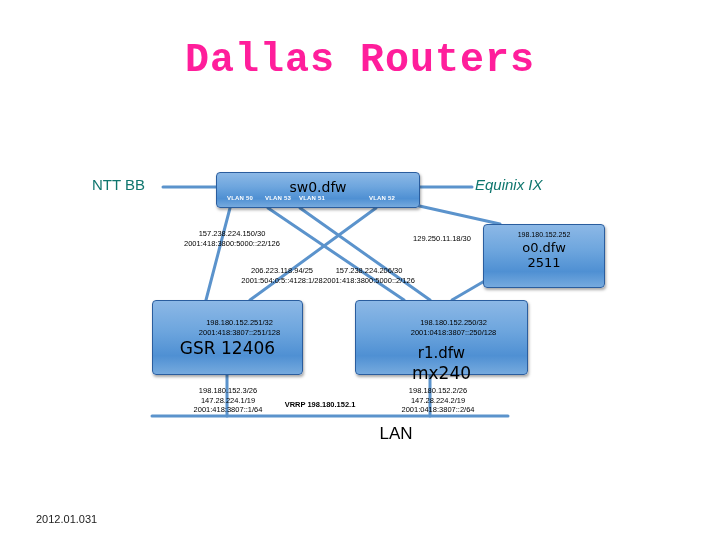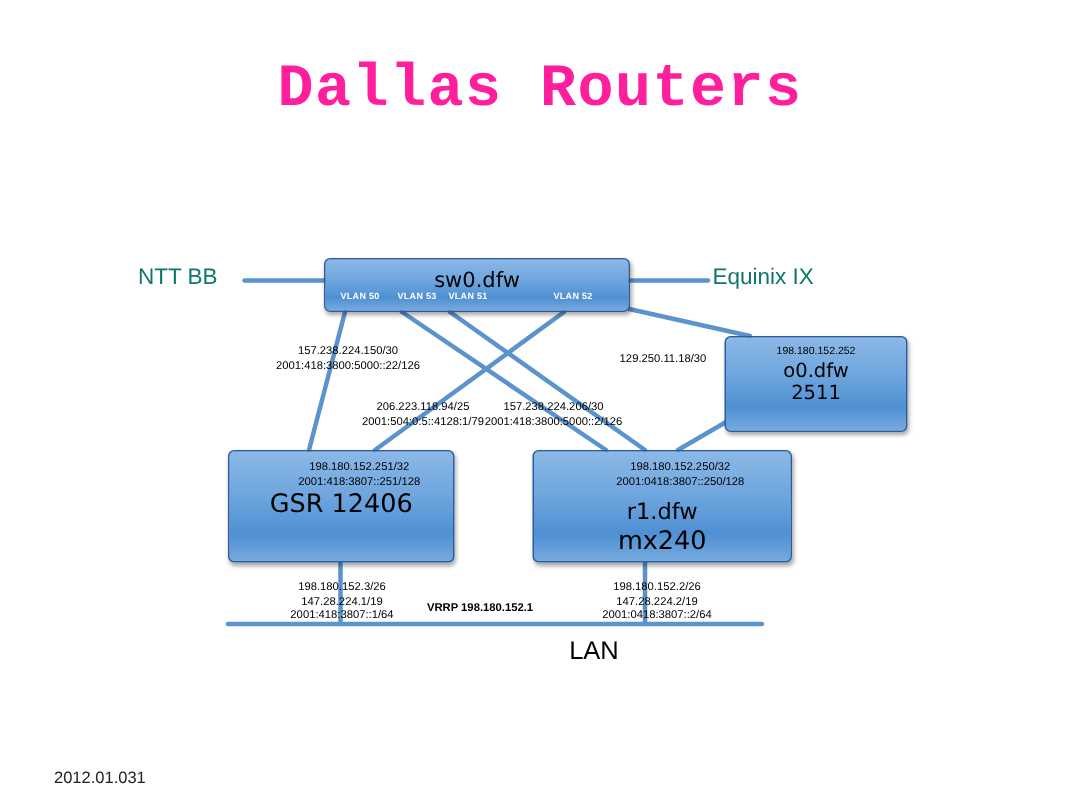"Equinix IX" #label-equinix { font-style: none -> italic }
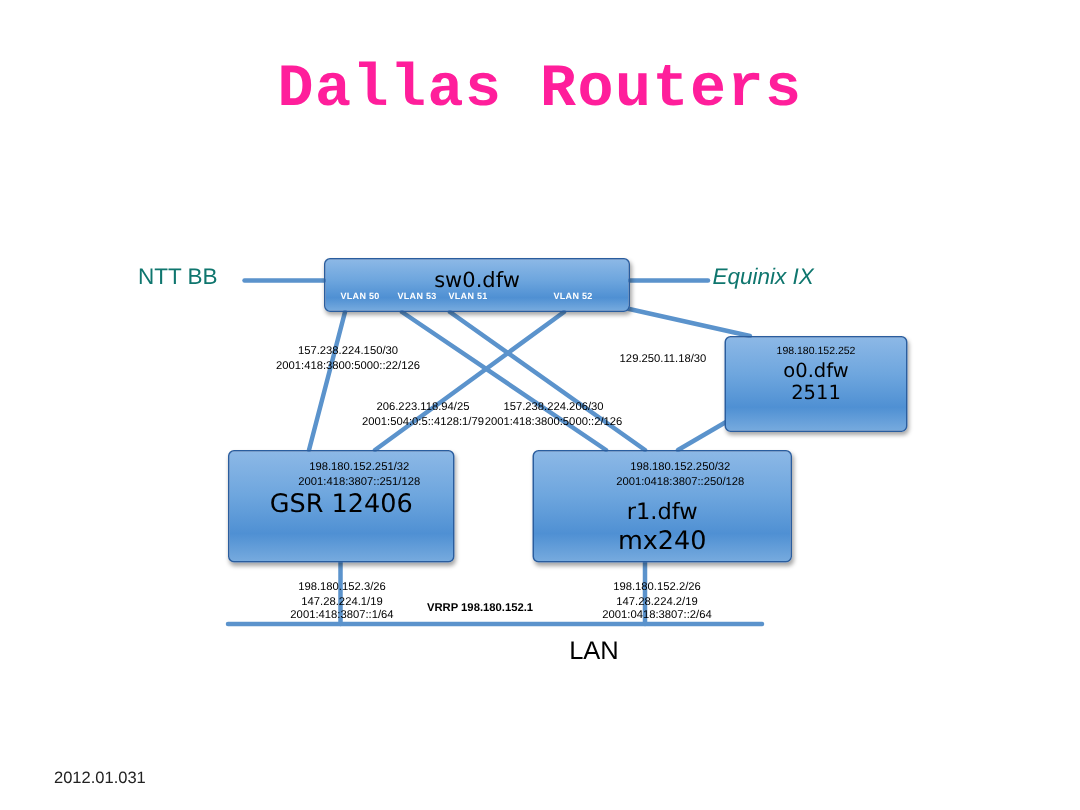"2001:504:0:5::4128:1/79" div { text: 2001:504:0:5::4128:1/79 -> 2001:504:0:5::4128:1/28 }
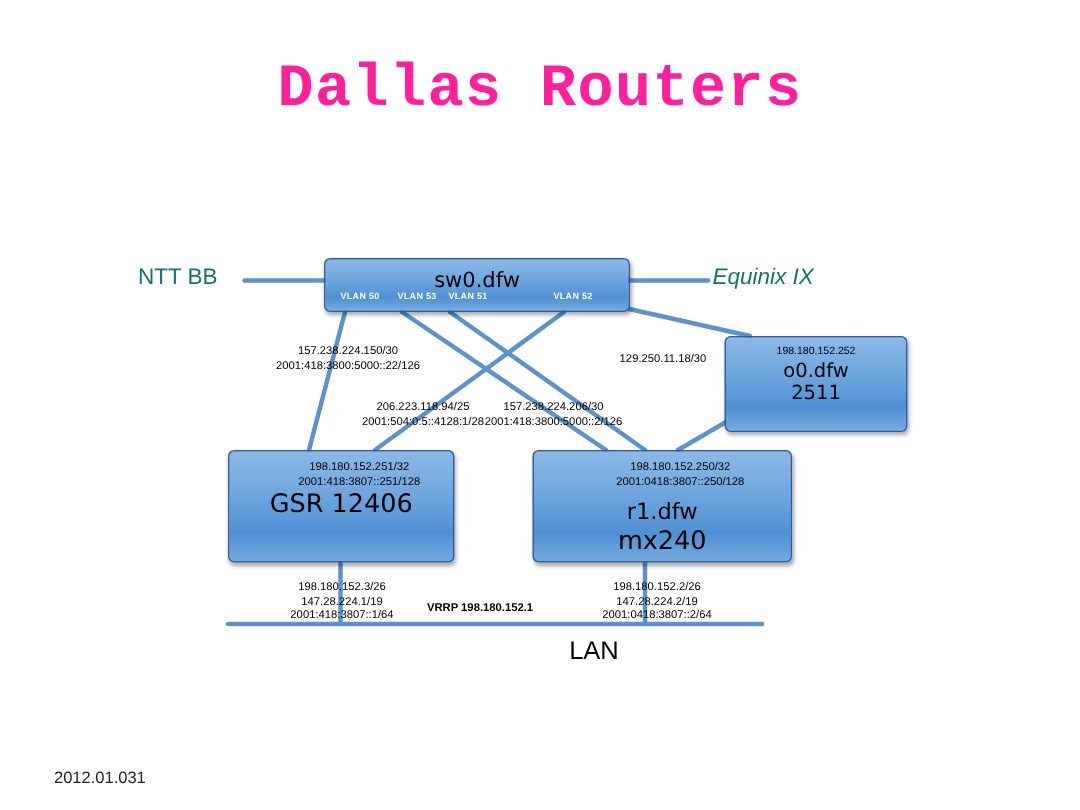"198.180.152.251/32" .router .iplines { padding-top: 5px -> 17px }
